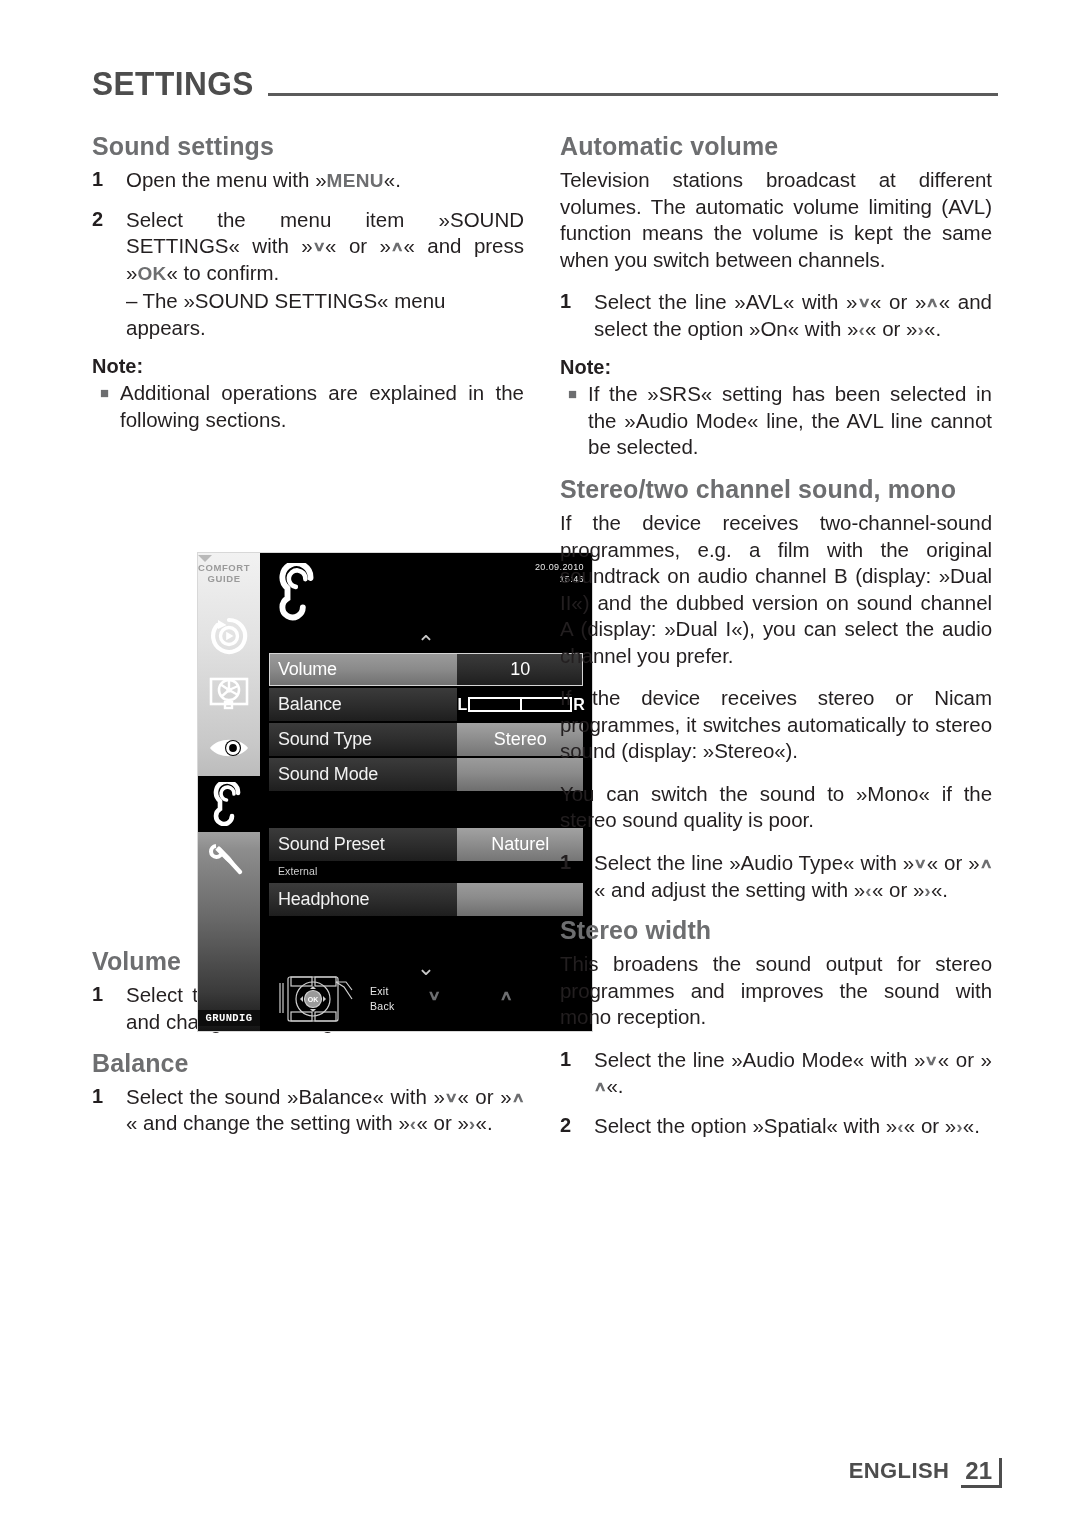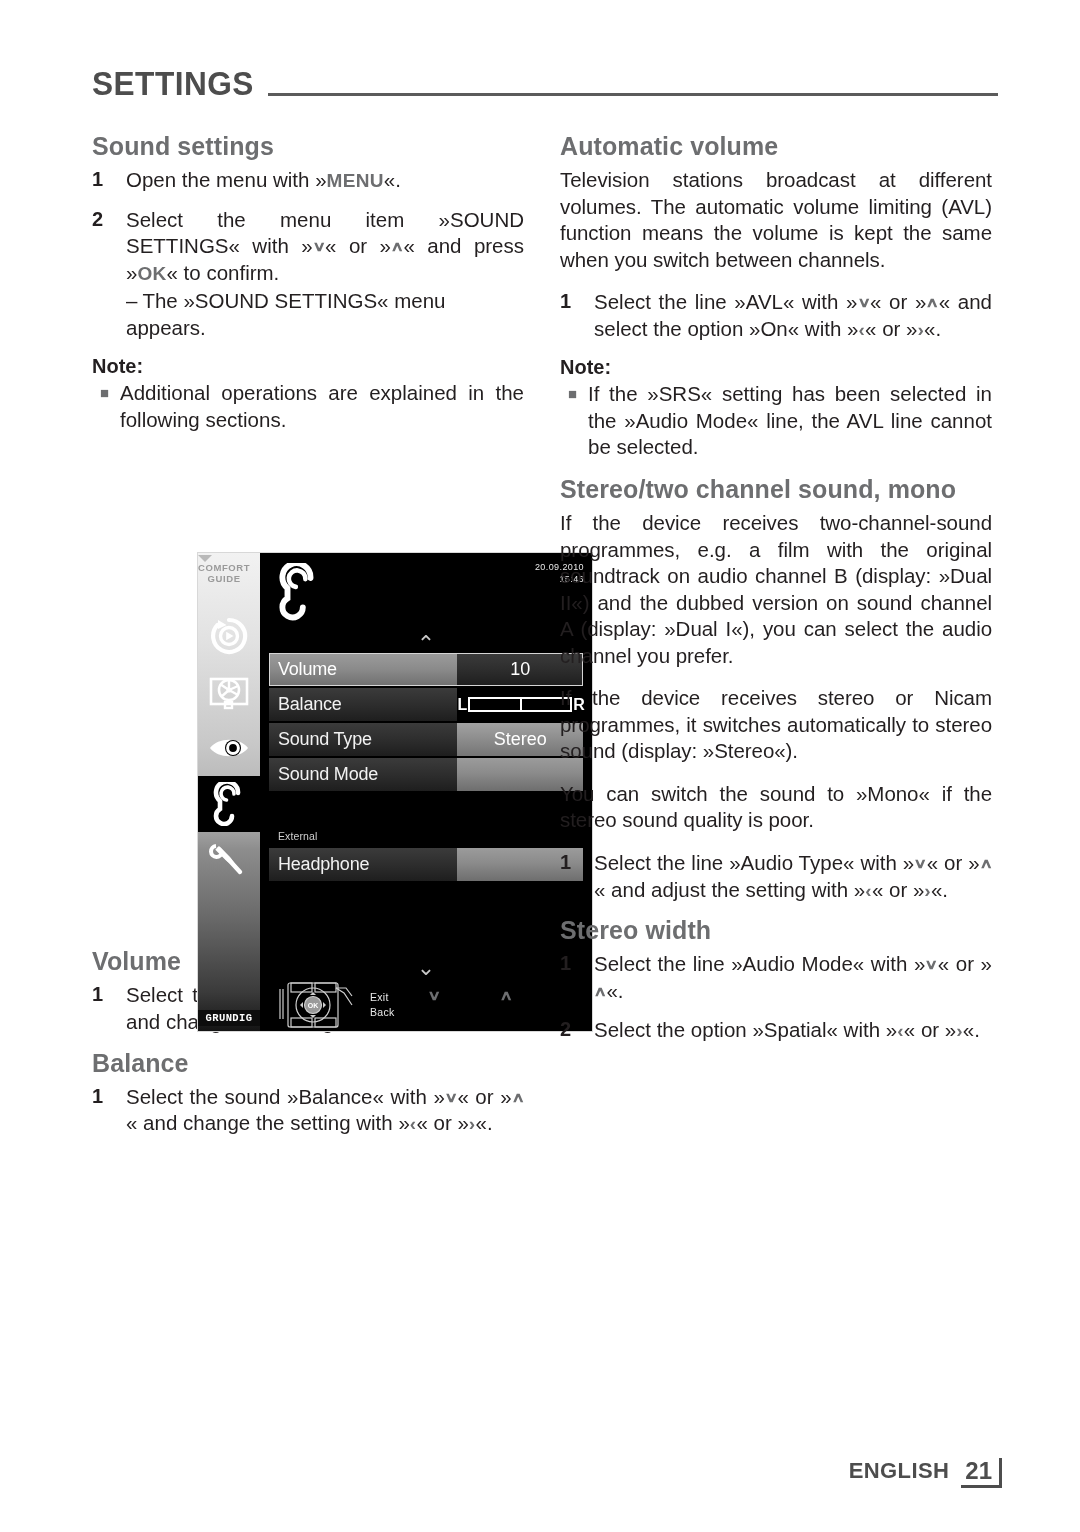"Sound Preset" div.osd-row { html: none -> <div> <div>Sound Preset</div> <div>Naturel</div> </div> }
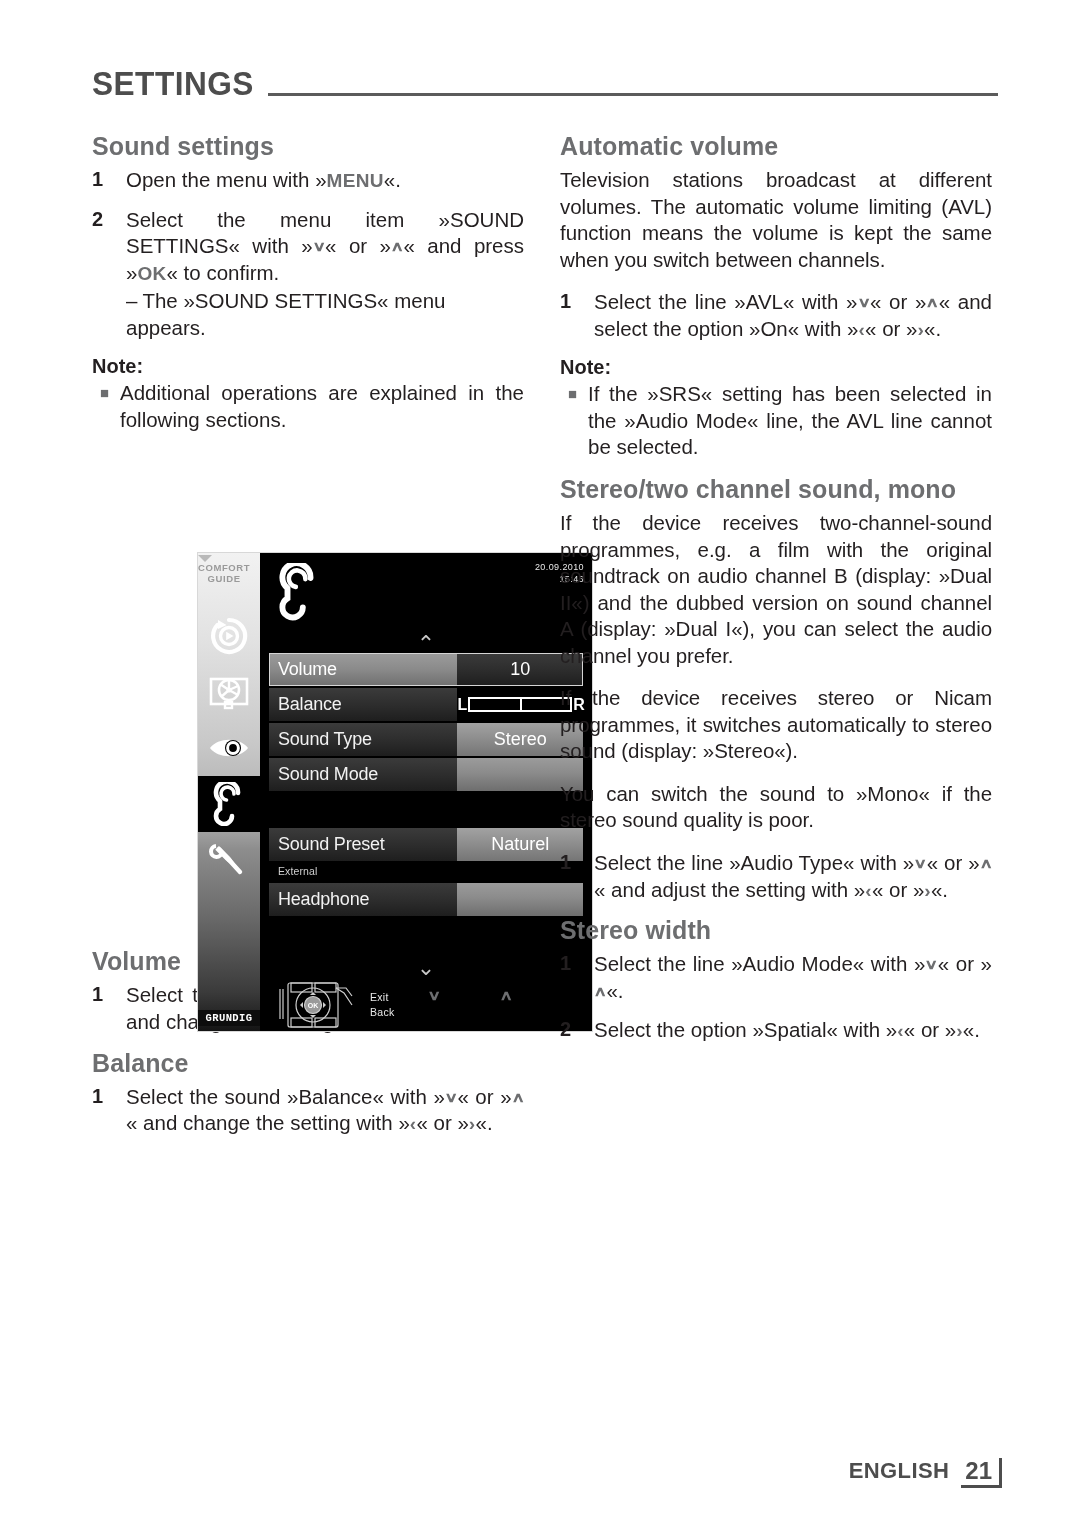"This broadens the sound output" p.para { html: none -> <p>This broadens the sound output for stereo programmes and improves the sound with mono reception.</p> }
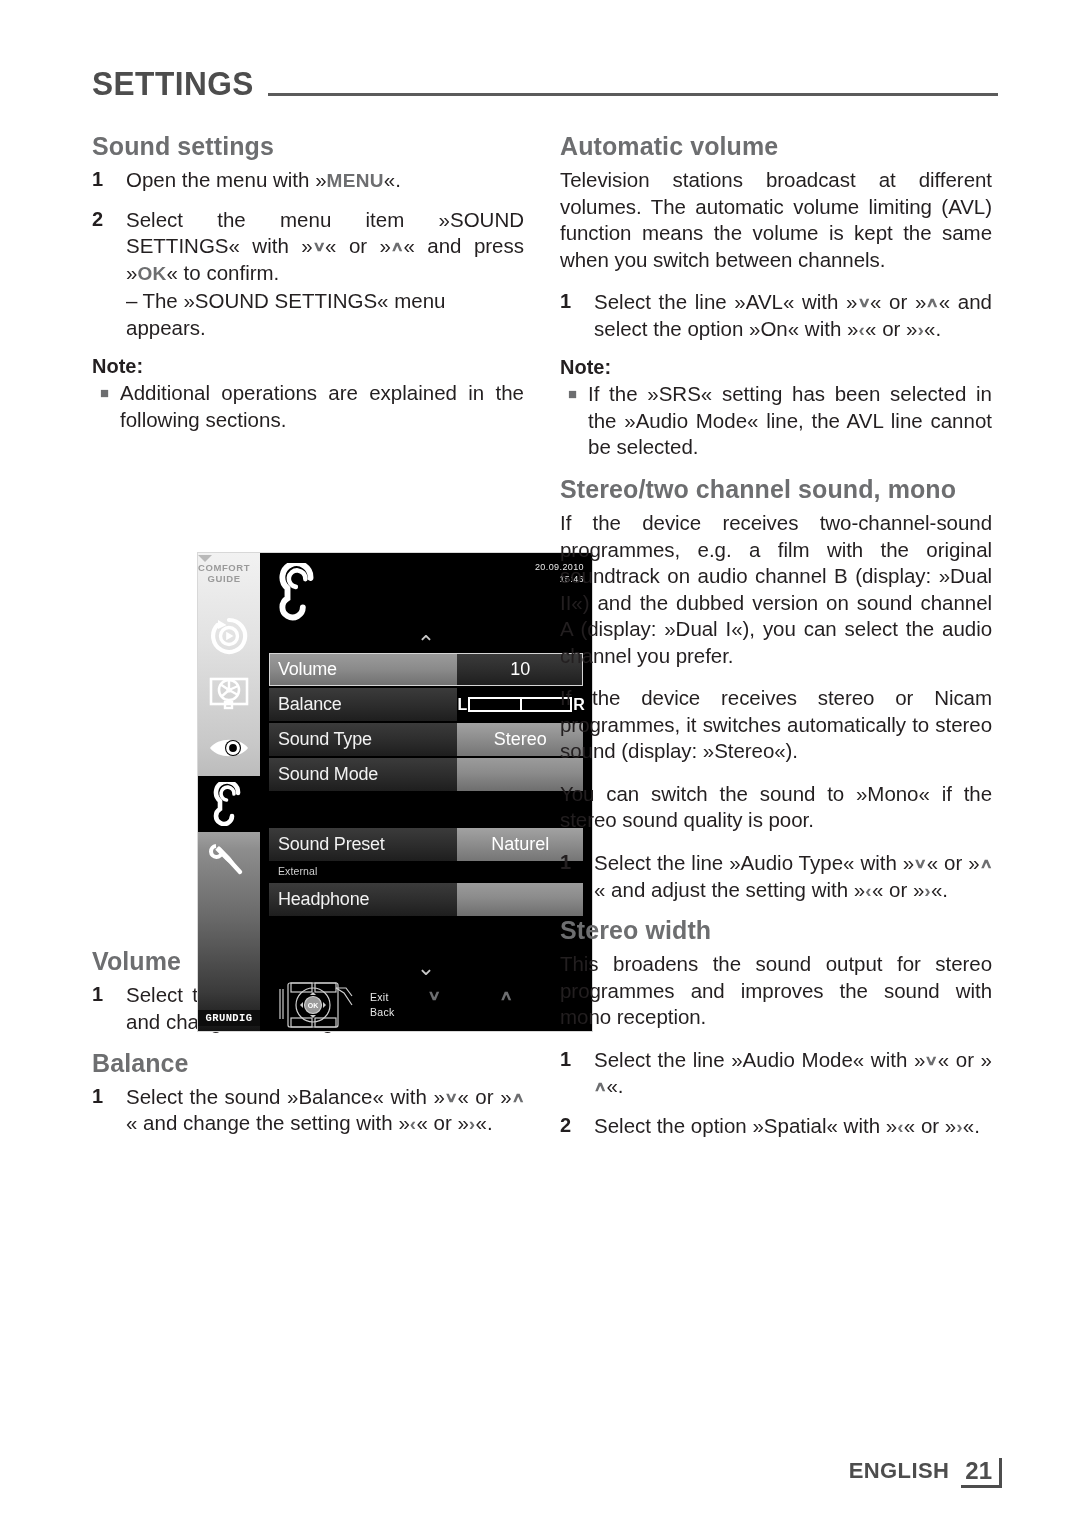"Exit" .remote-legend { bottom: 0 -> 6px }
